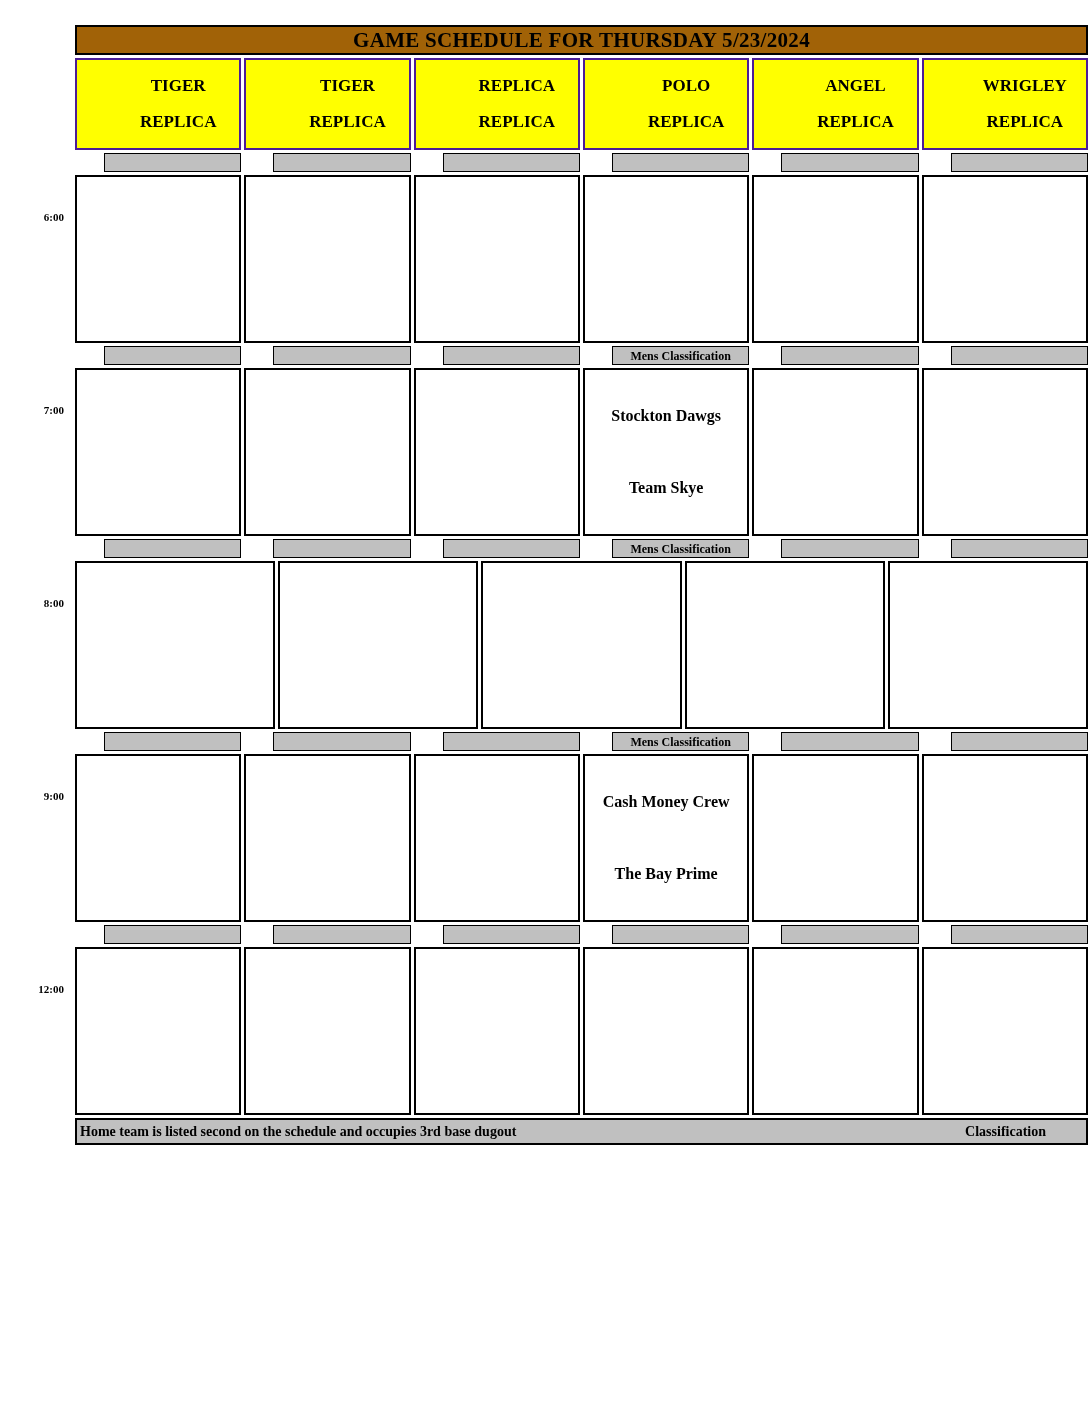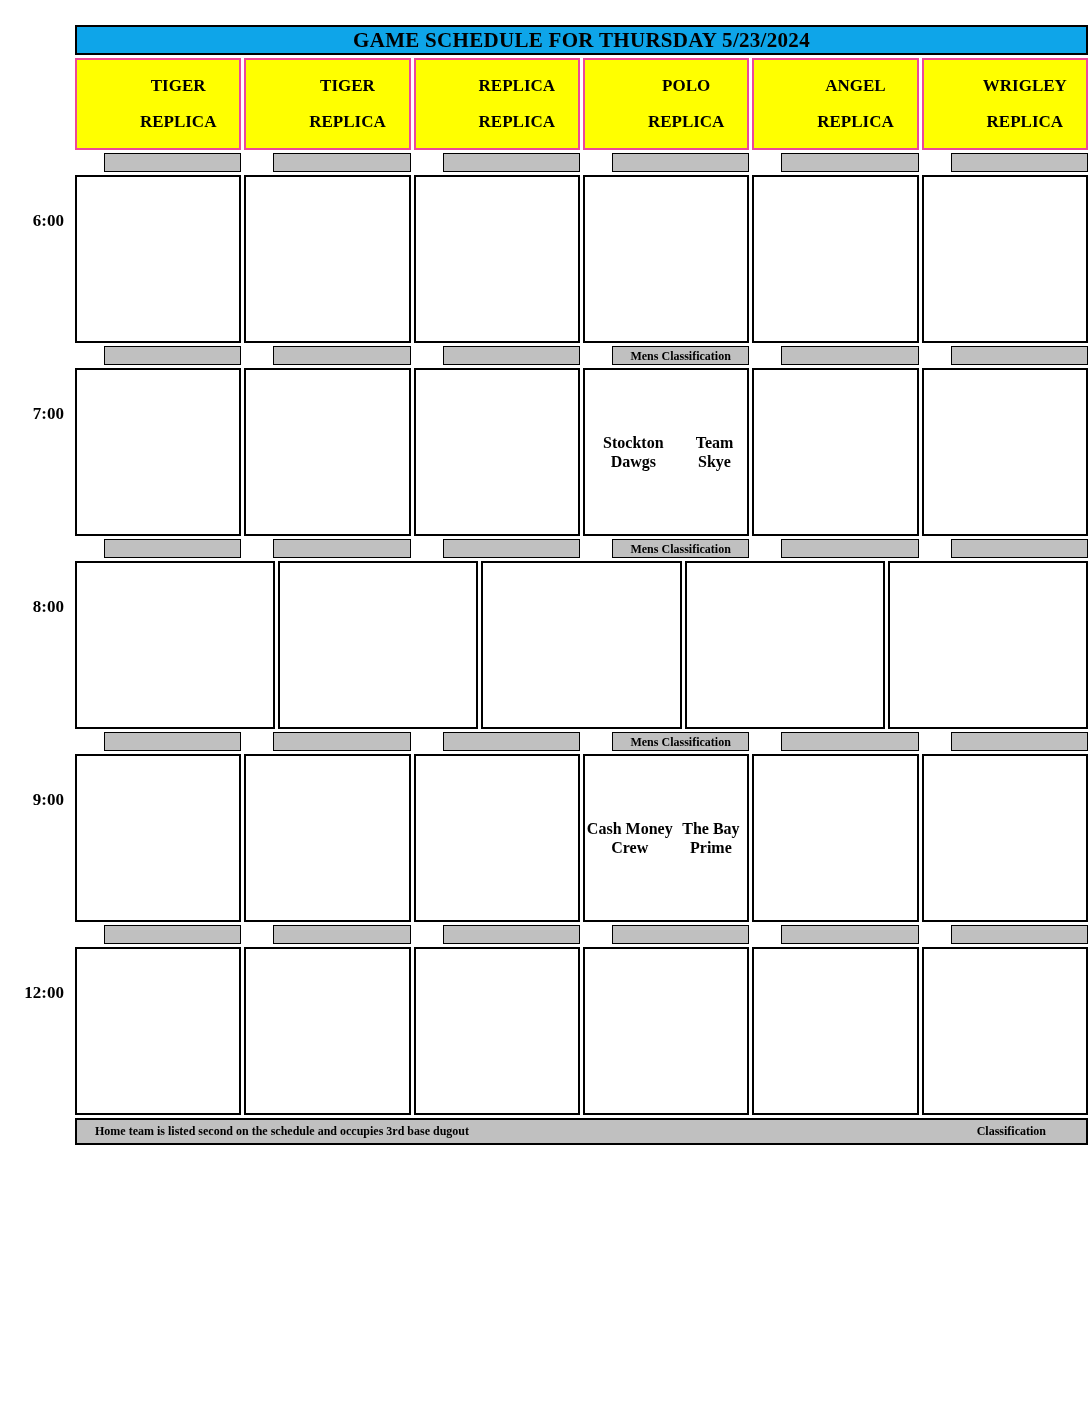"GAME SCHEDULE FOR THURSDAY 5/23/2024" .title-bar { background: #0ea5e9 -> #a16207 }
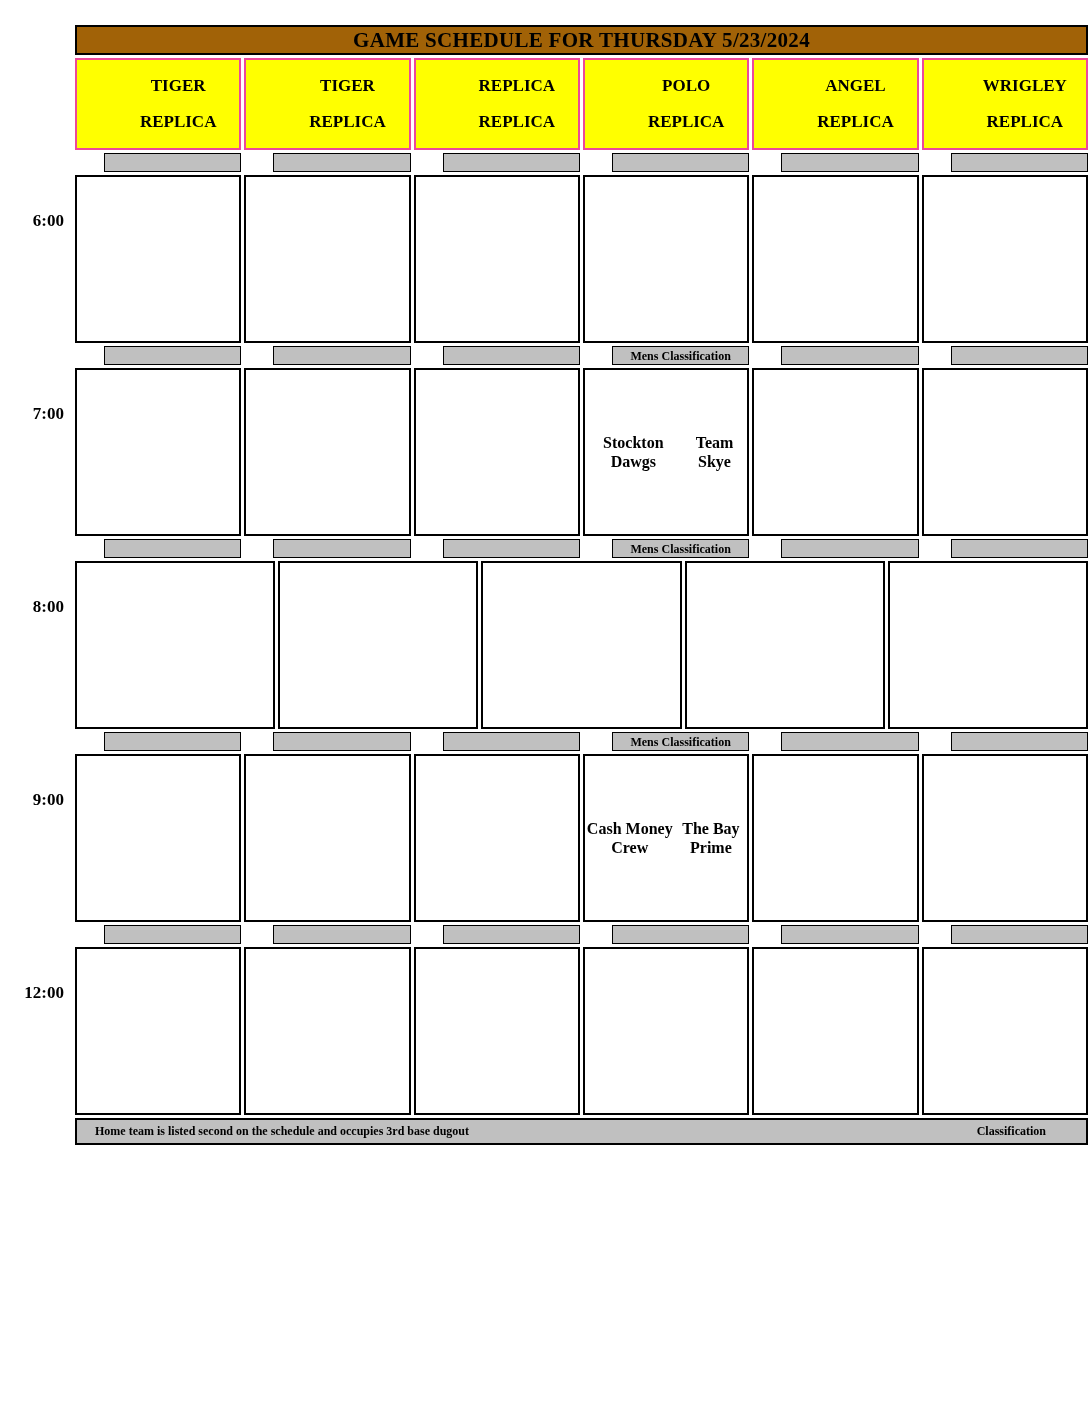"TIGER" .hcell { border: 2px solid #ec4899 -> 2px solid #4c1d95 }
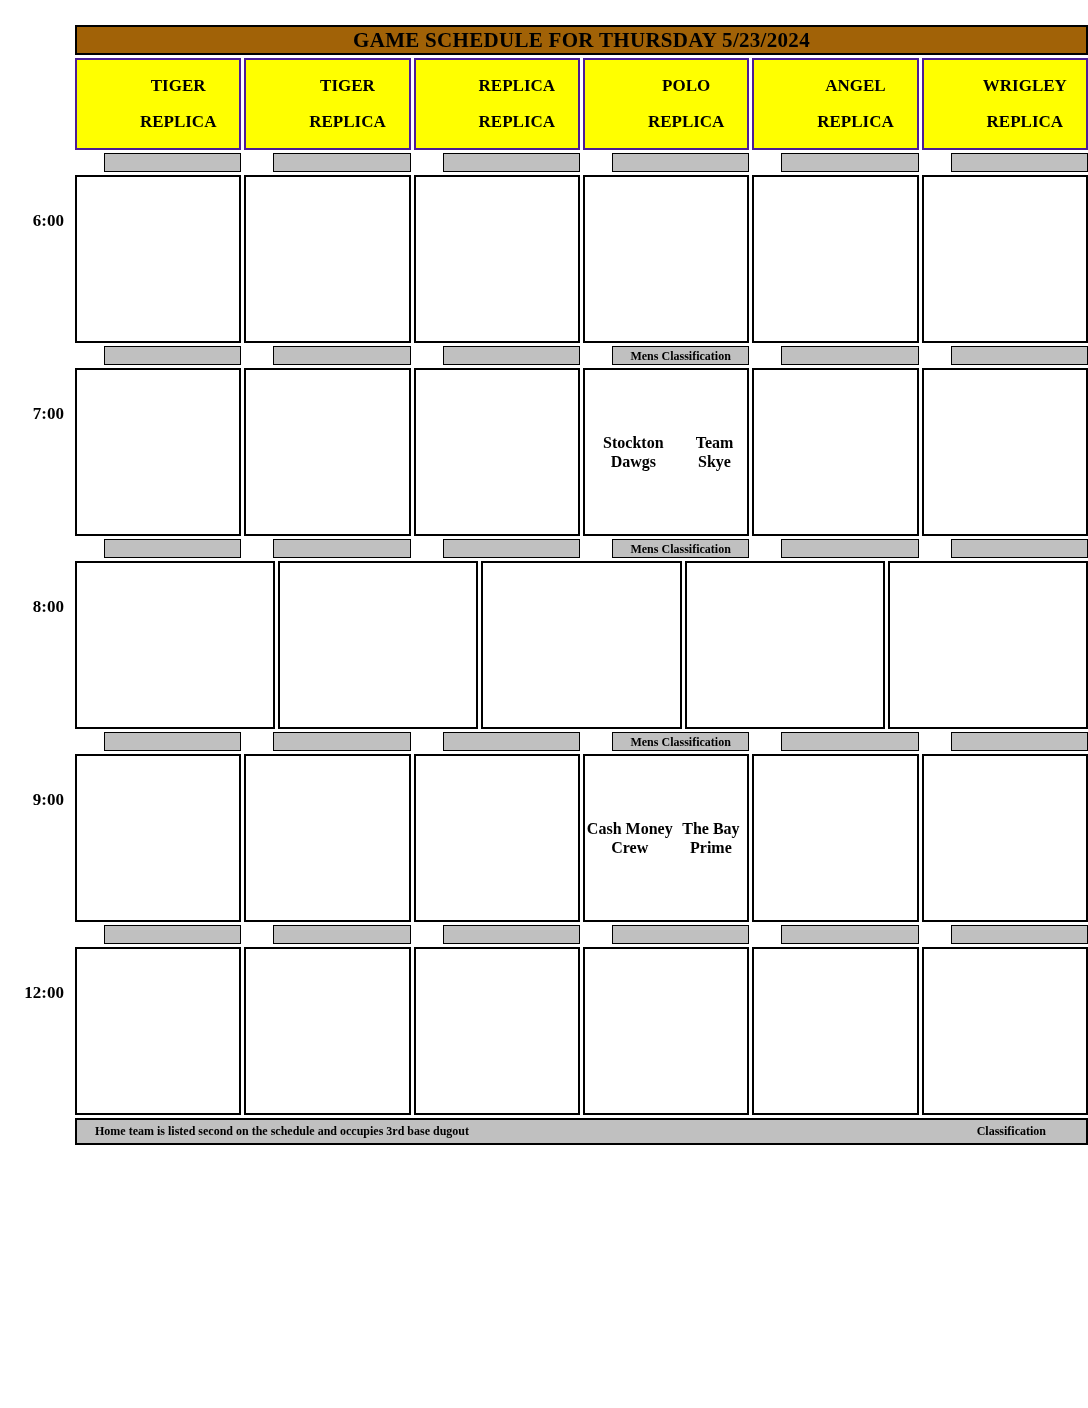"6:00" .timecol { font-size: 17px -> 11px }
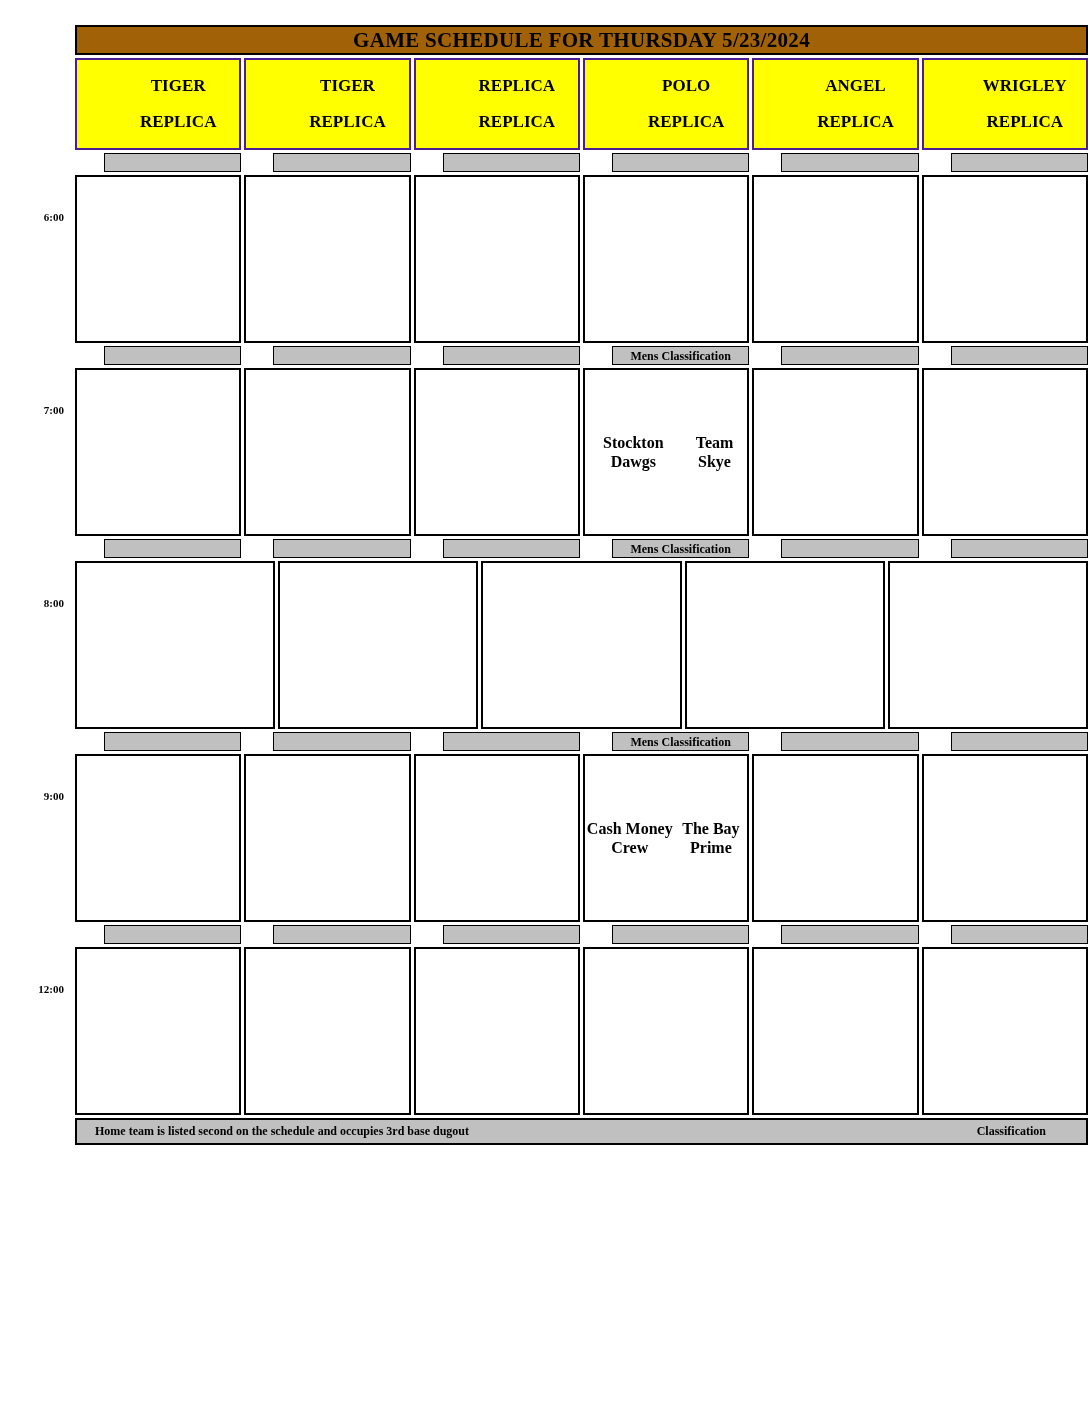"Stockton Dawgs" .gcell { flex-direction: row -> column }
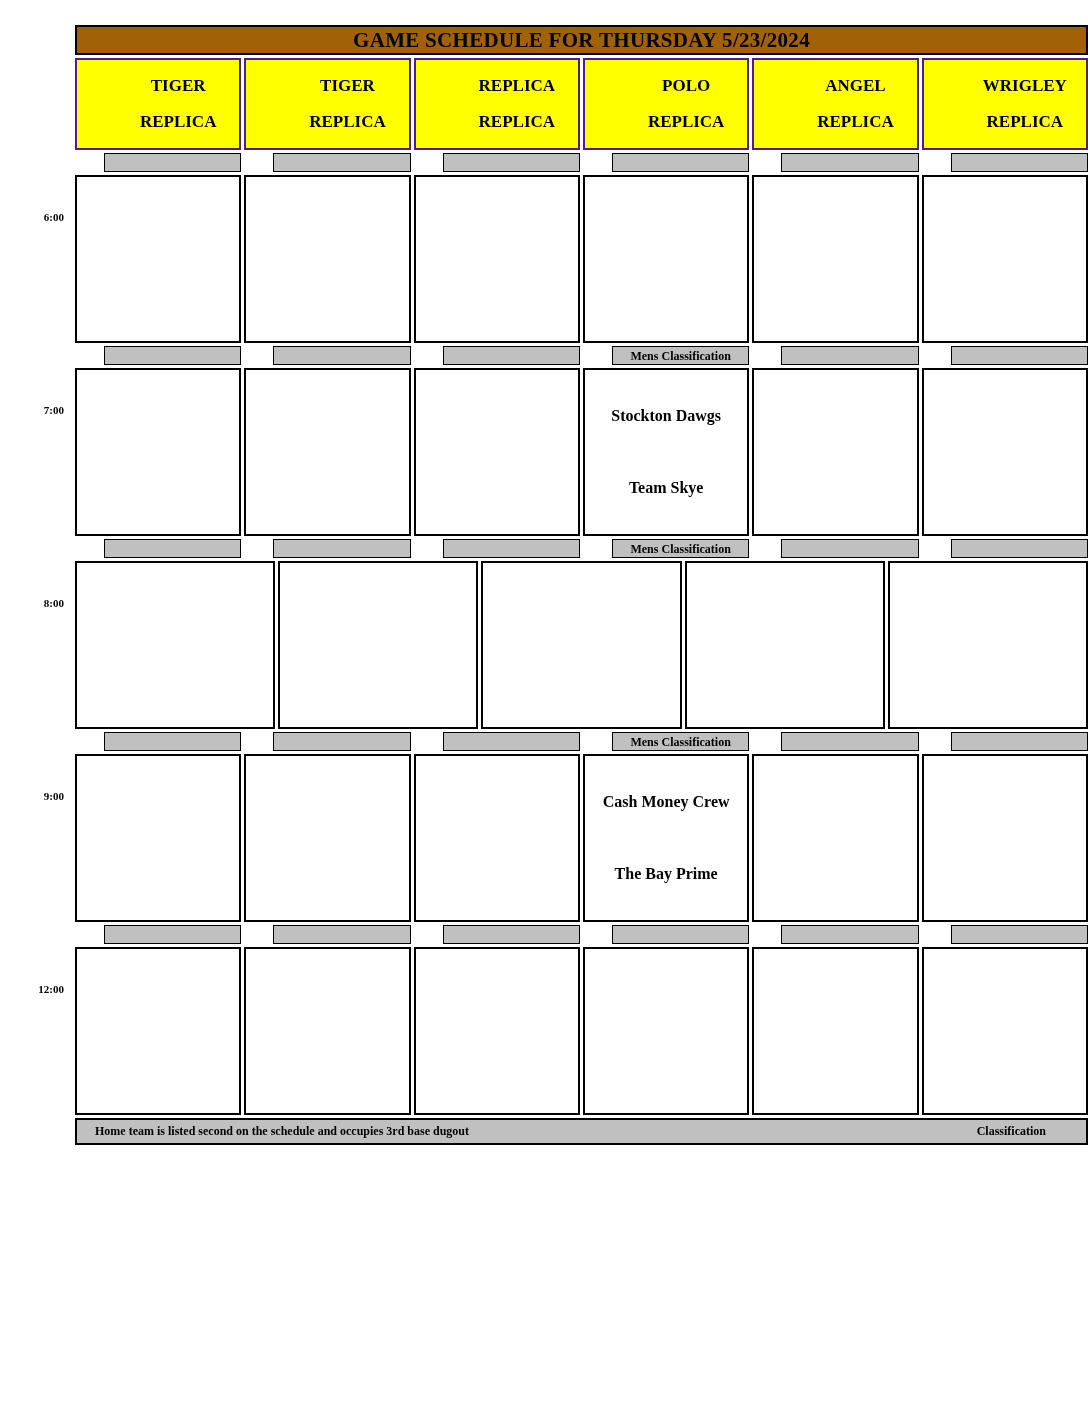"Home team is listed second" .footer-bar { font-size: 12px -> 14px; padding: 0 40px 0 18px -> 0 40px 0 3px }
